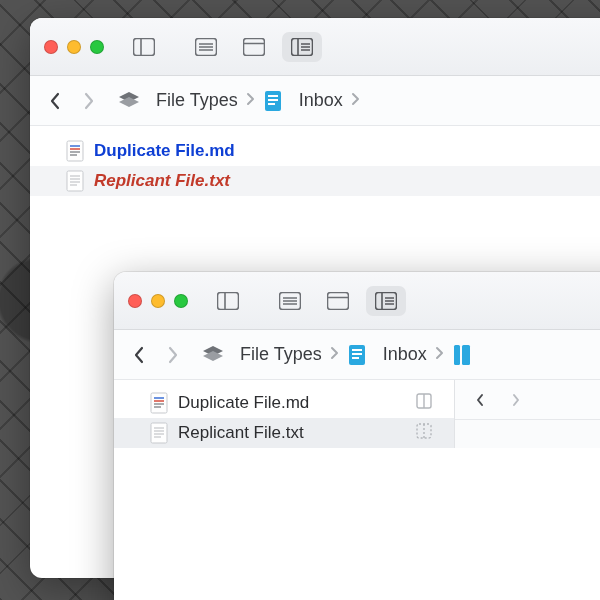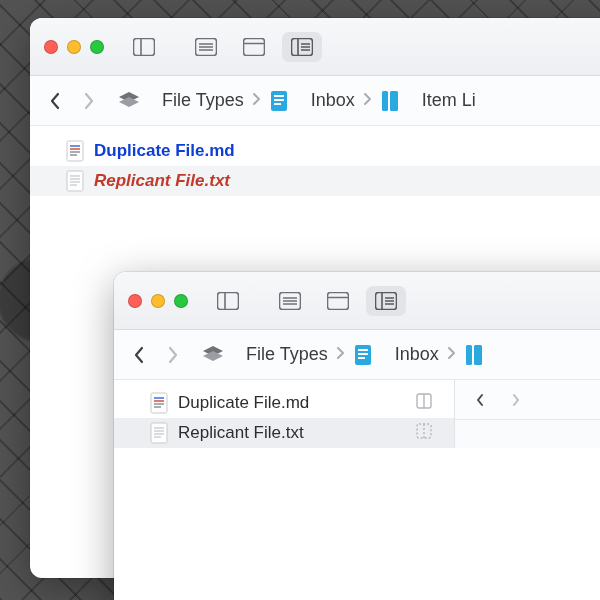"File Types" .crumb { gap: 22px -> 16px }
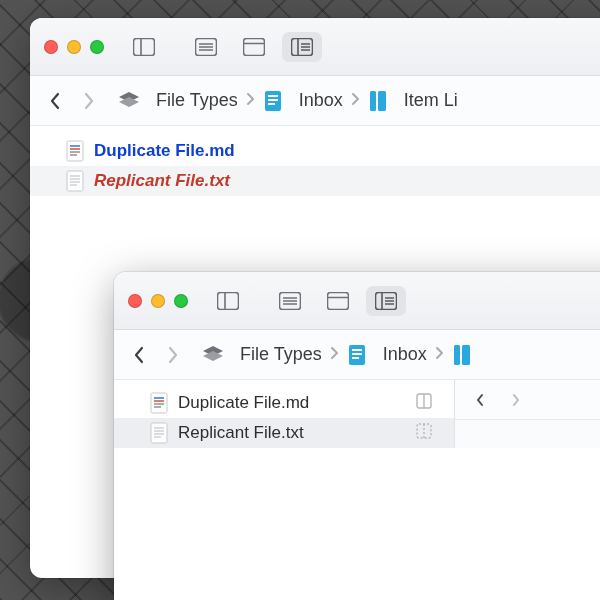"Item Li" div.crumb { html: <div> <span> <svg> <rect></rect> <rect></rect> </svg> </span> <span>Item Li</span> </div> -> none }
